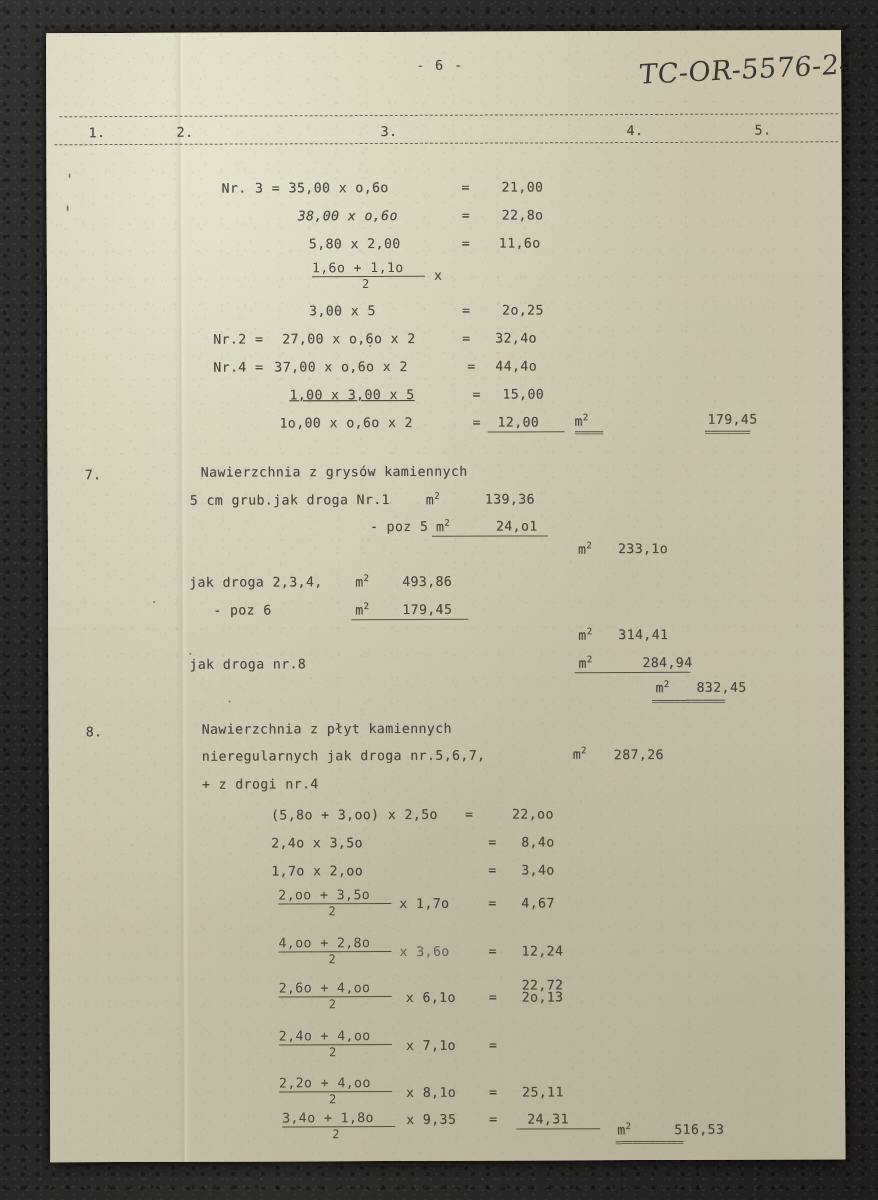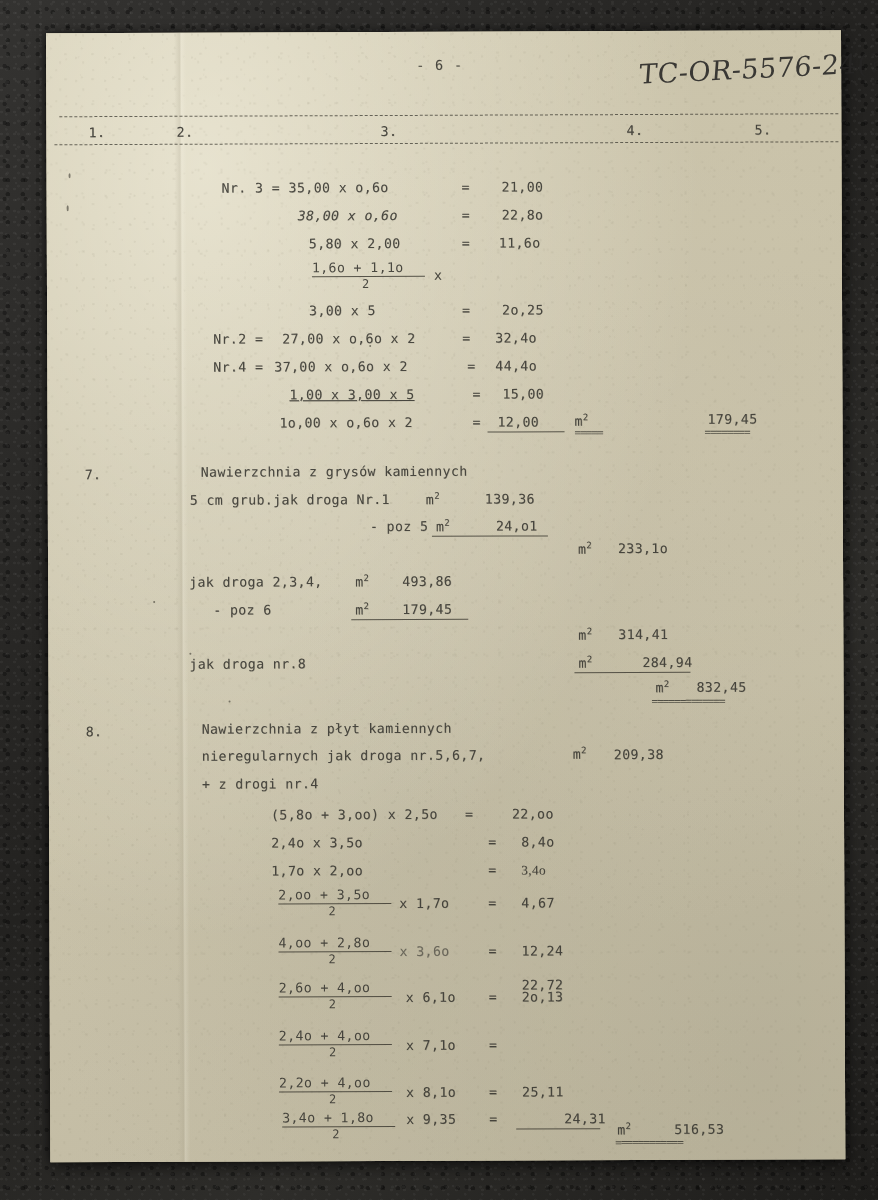"209,38" div.tw { text: 209,38 -> 287,26 }
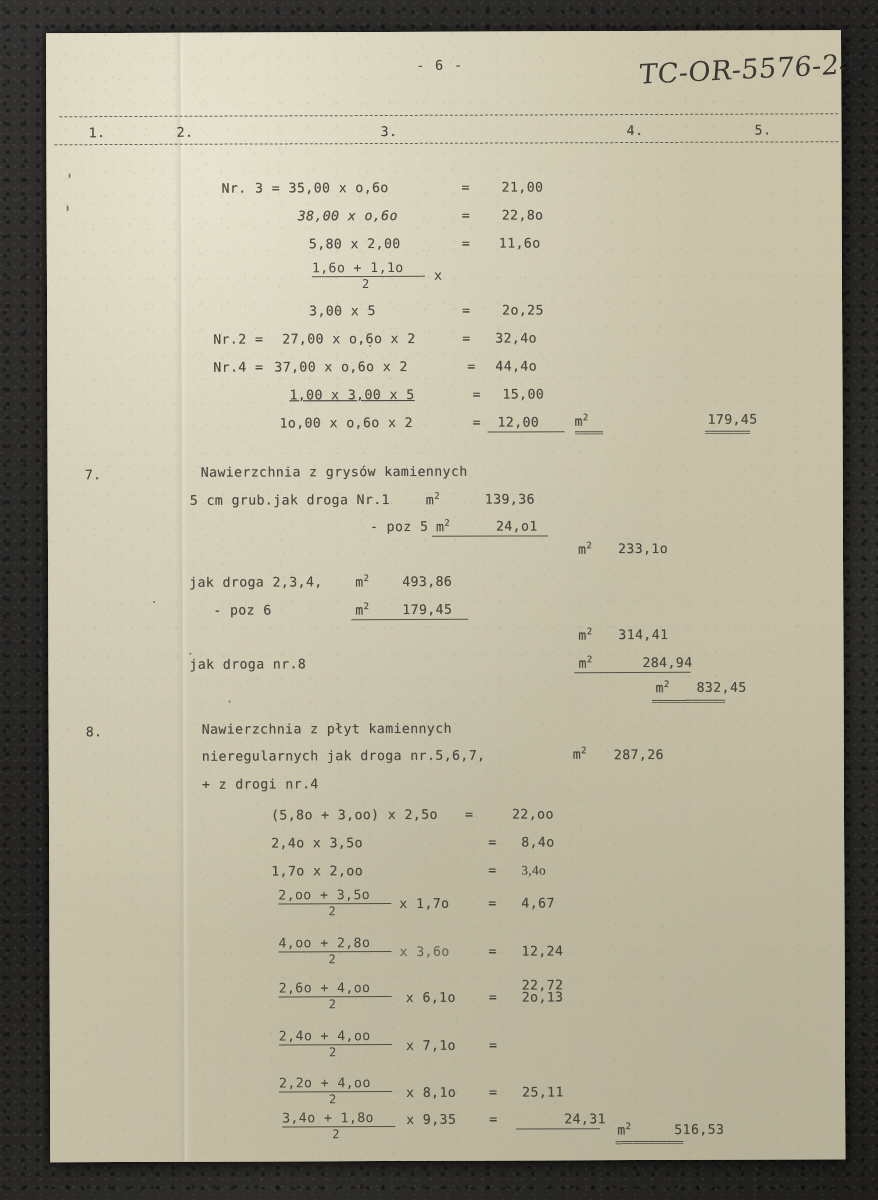"3,4o" div.tw { font-family: Liberation Serif, serif -> none }
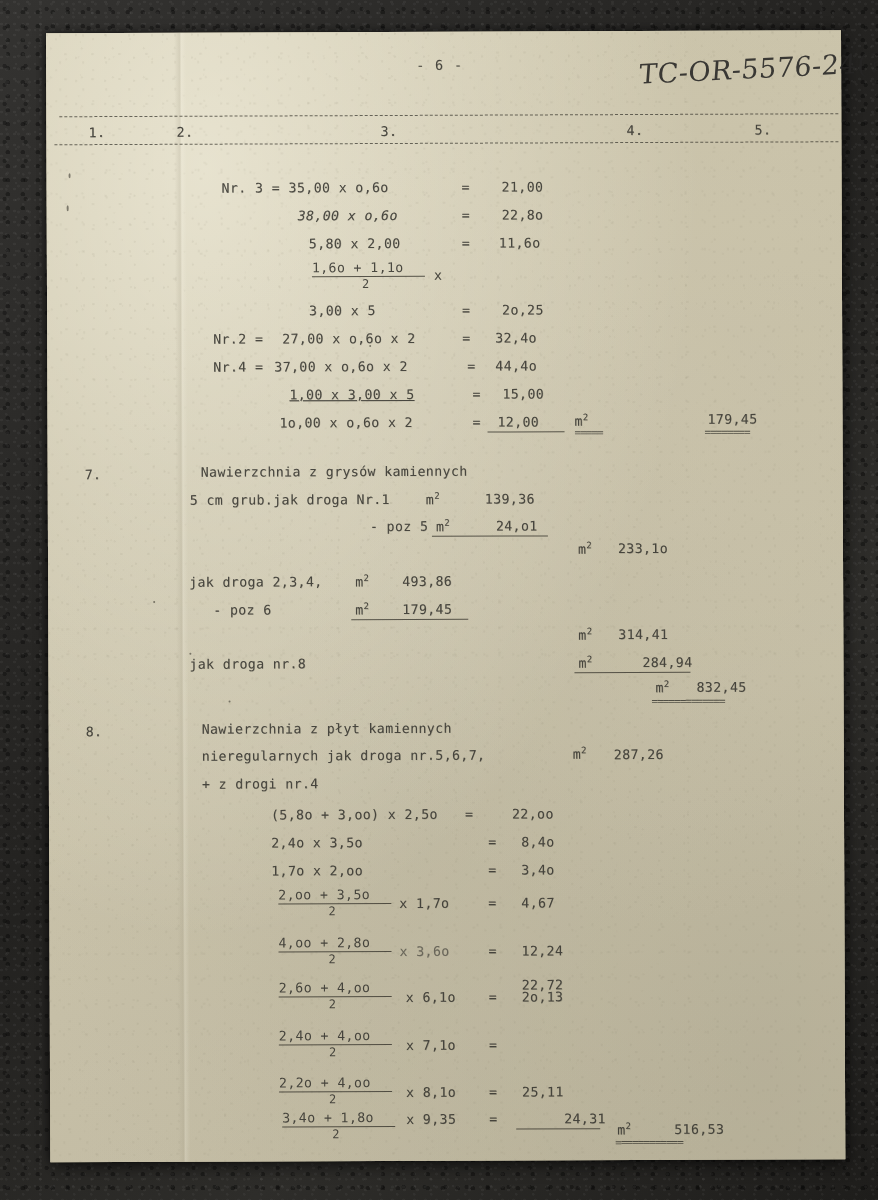"24,31" div.tw { margin-left: 37px -> none }
